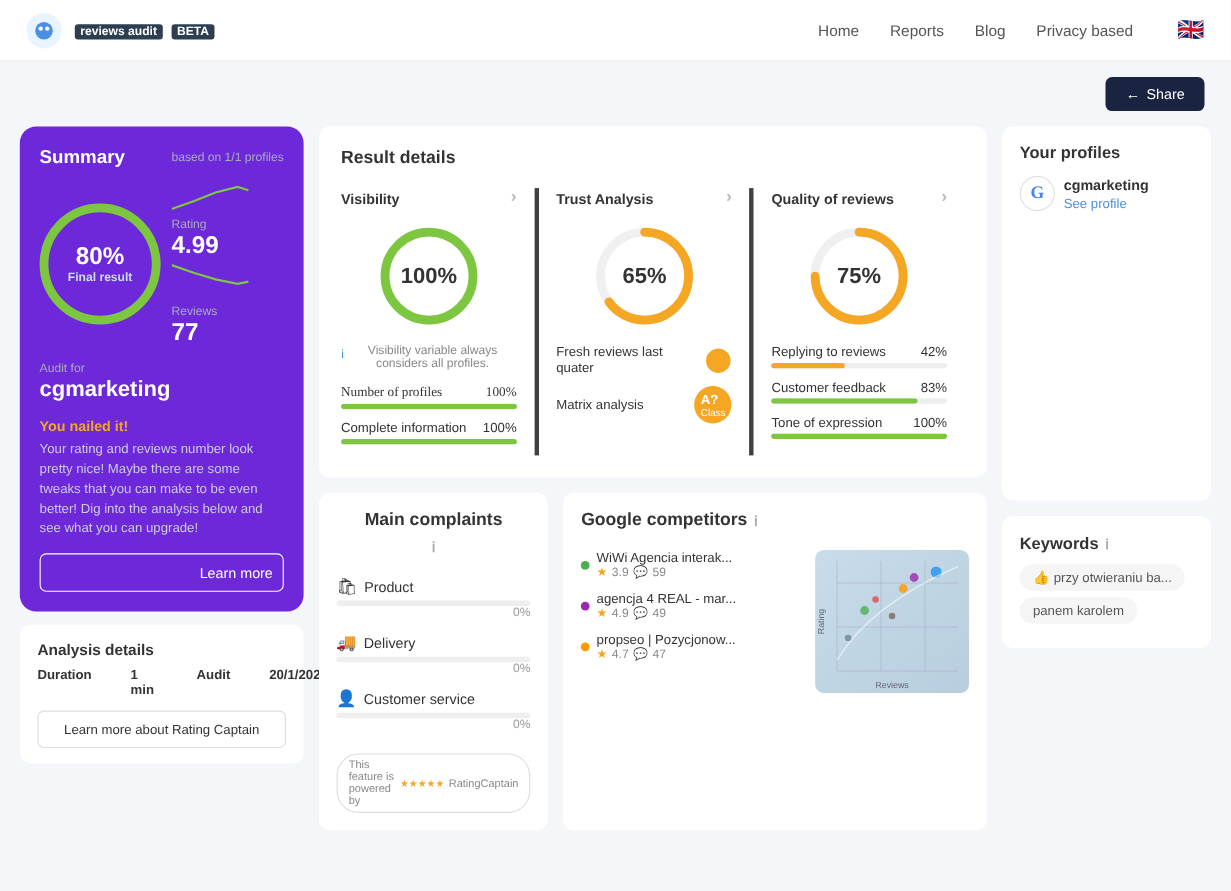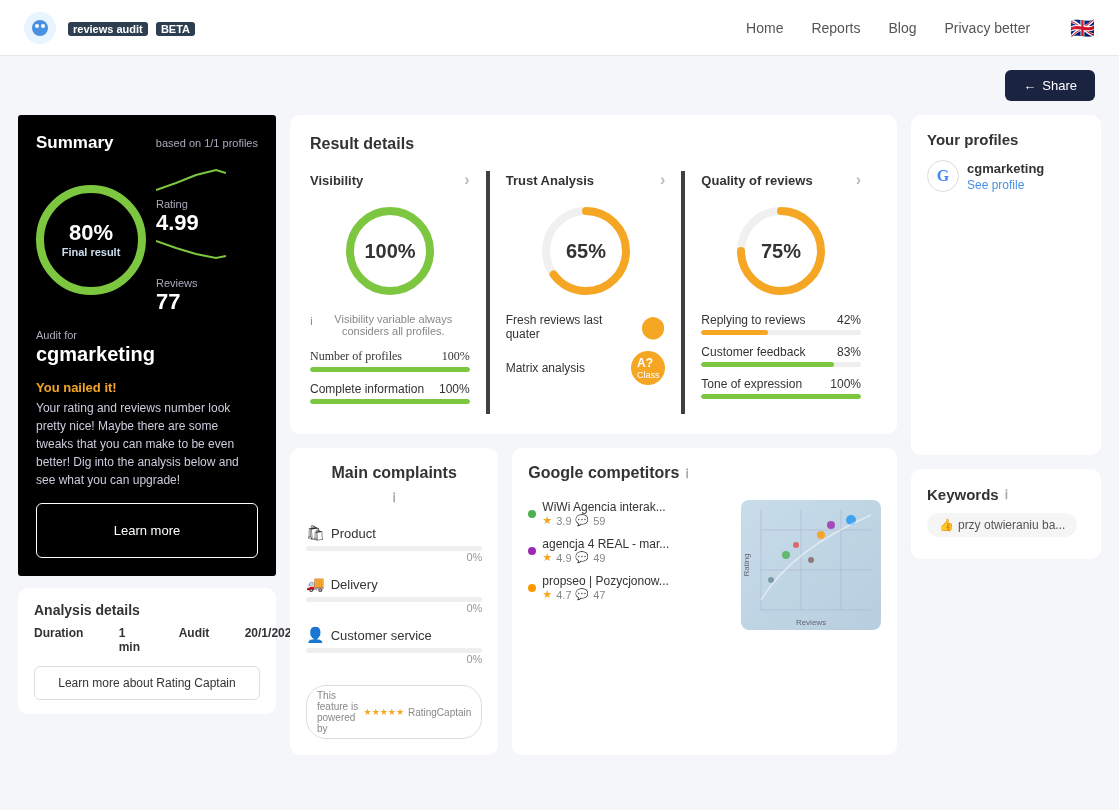"Privacy better" a.nav-link { text: better -> based }
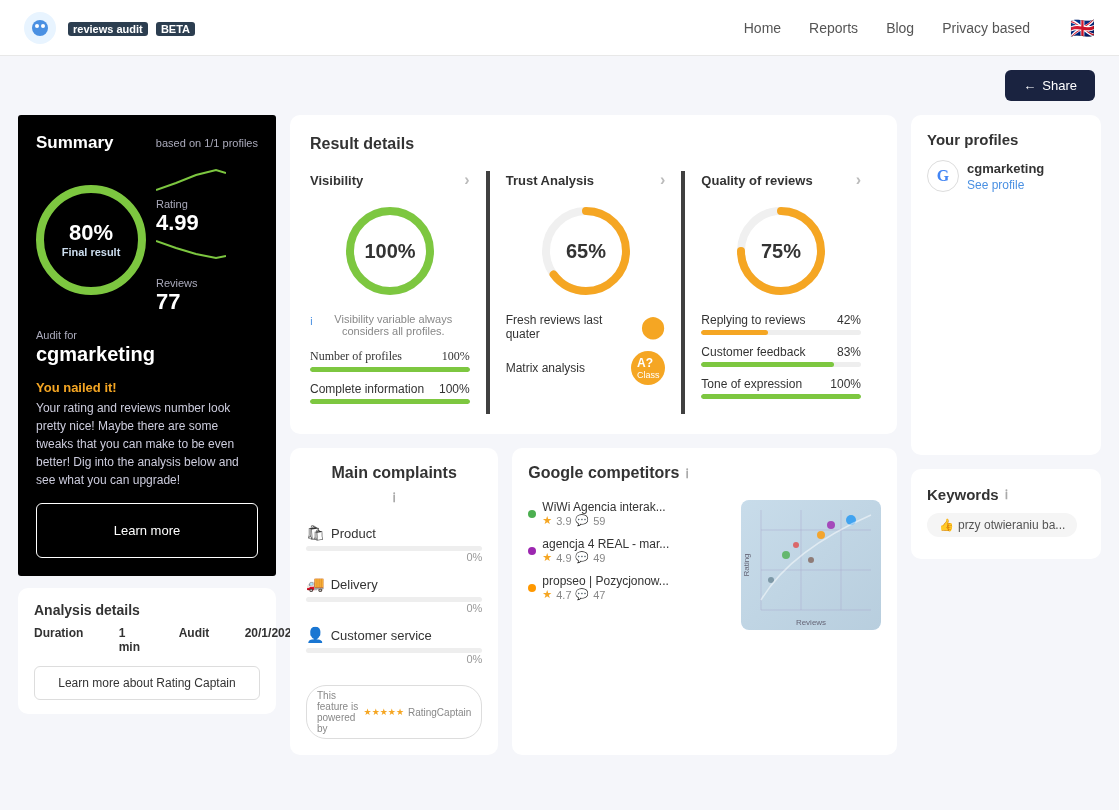"Summary" .summary-card { background: #000000 -> #6d28d9; border-radius: 3px -> 15px }
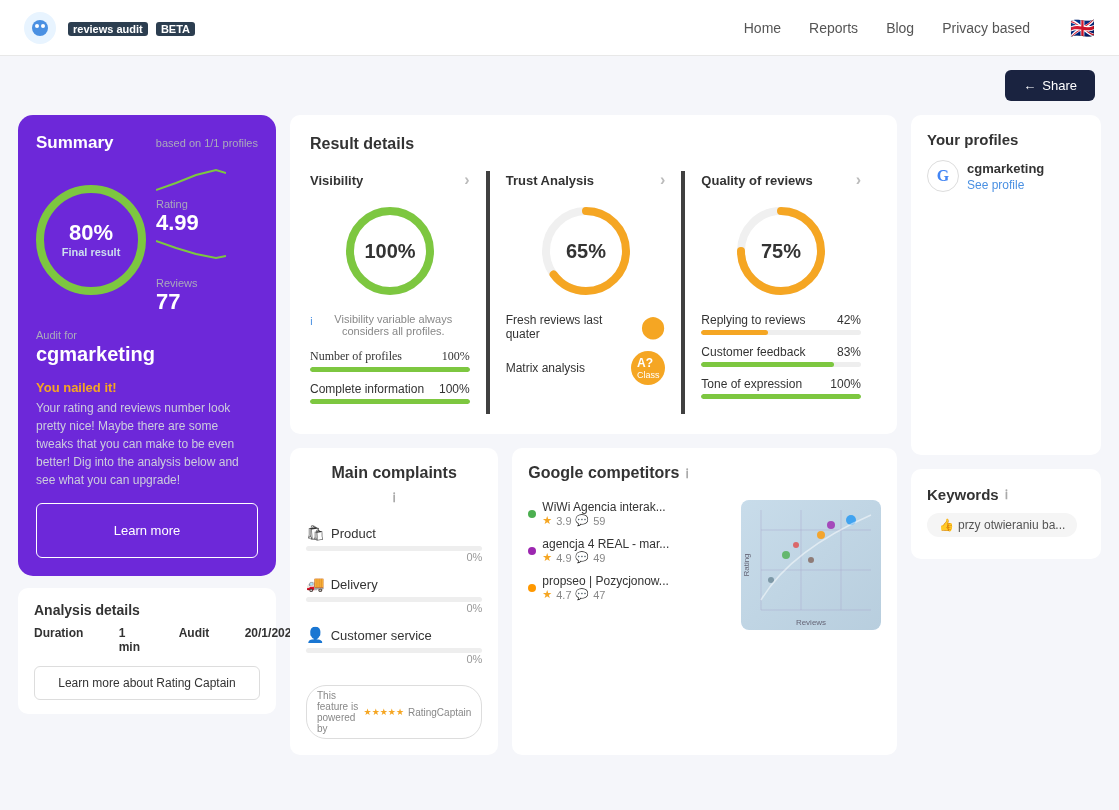"Learn more" .learn-more-btn { padding: 19px -> 9px; text-align: center -> right }
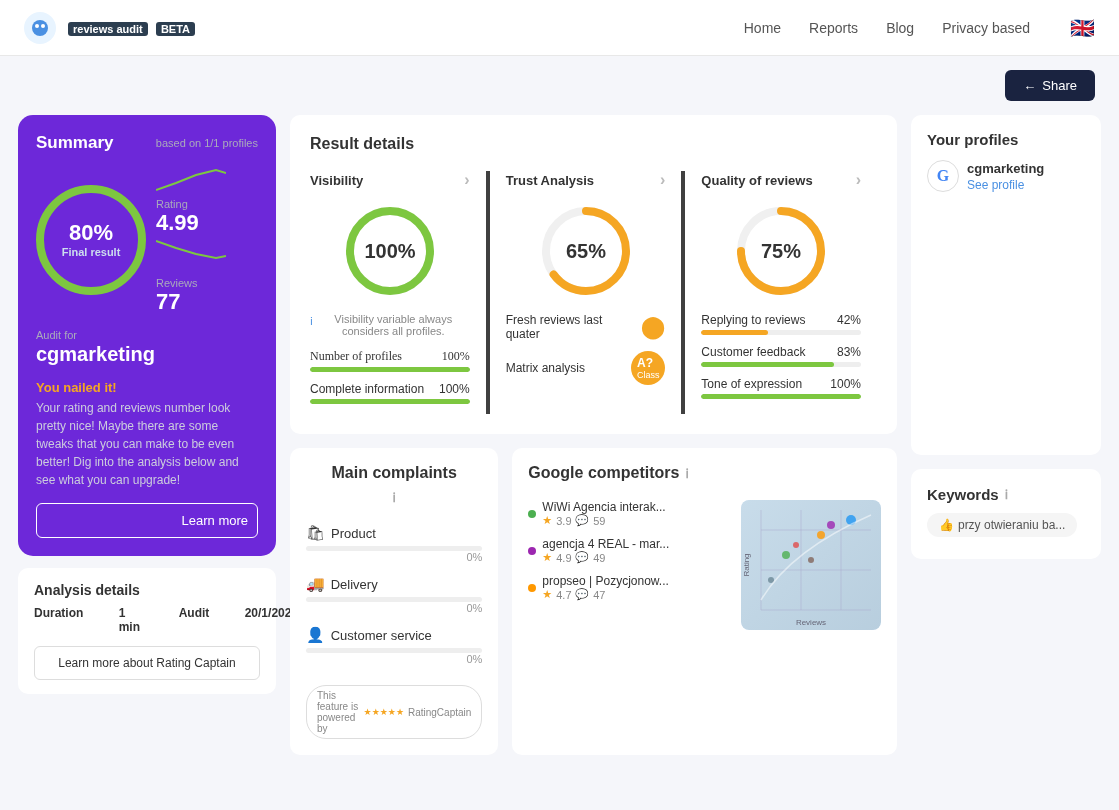"panem karolem" div { html: none -> <div> <span> <span>panem karolem</span> </span> </div> }
